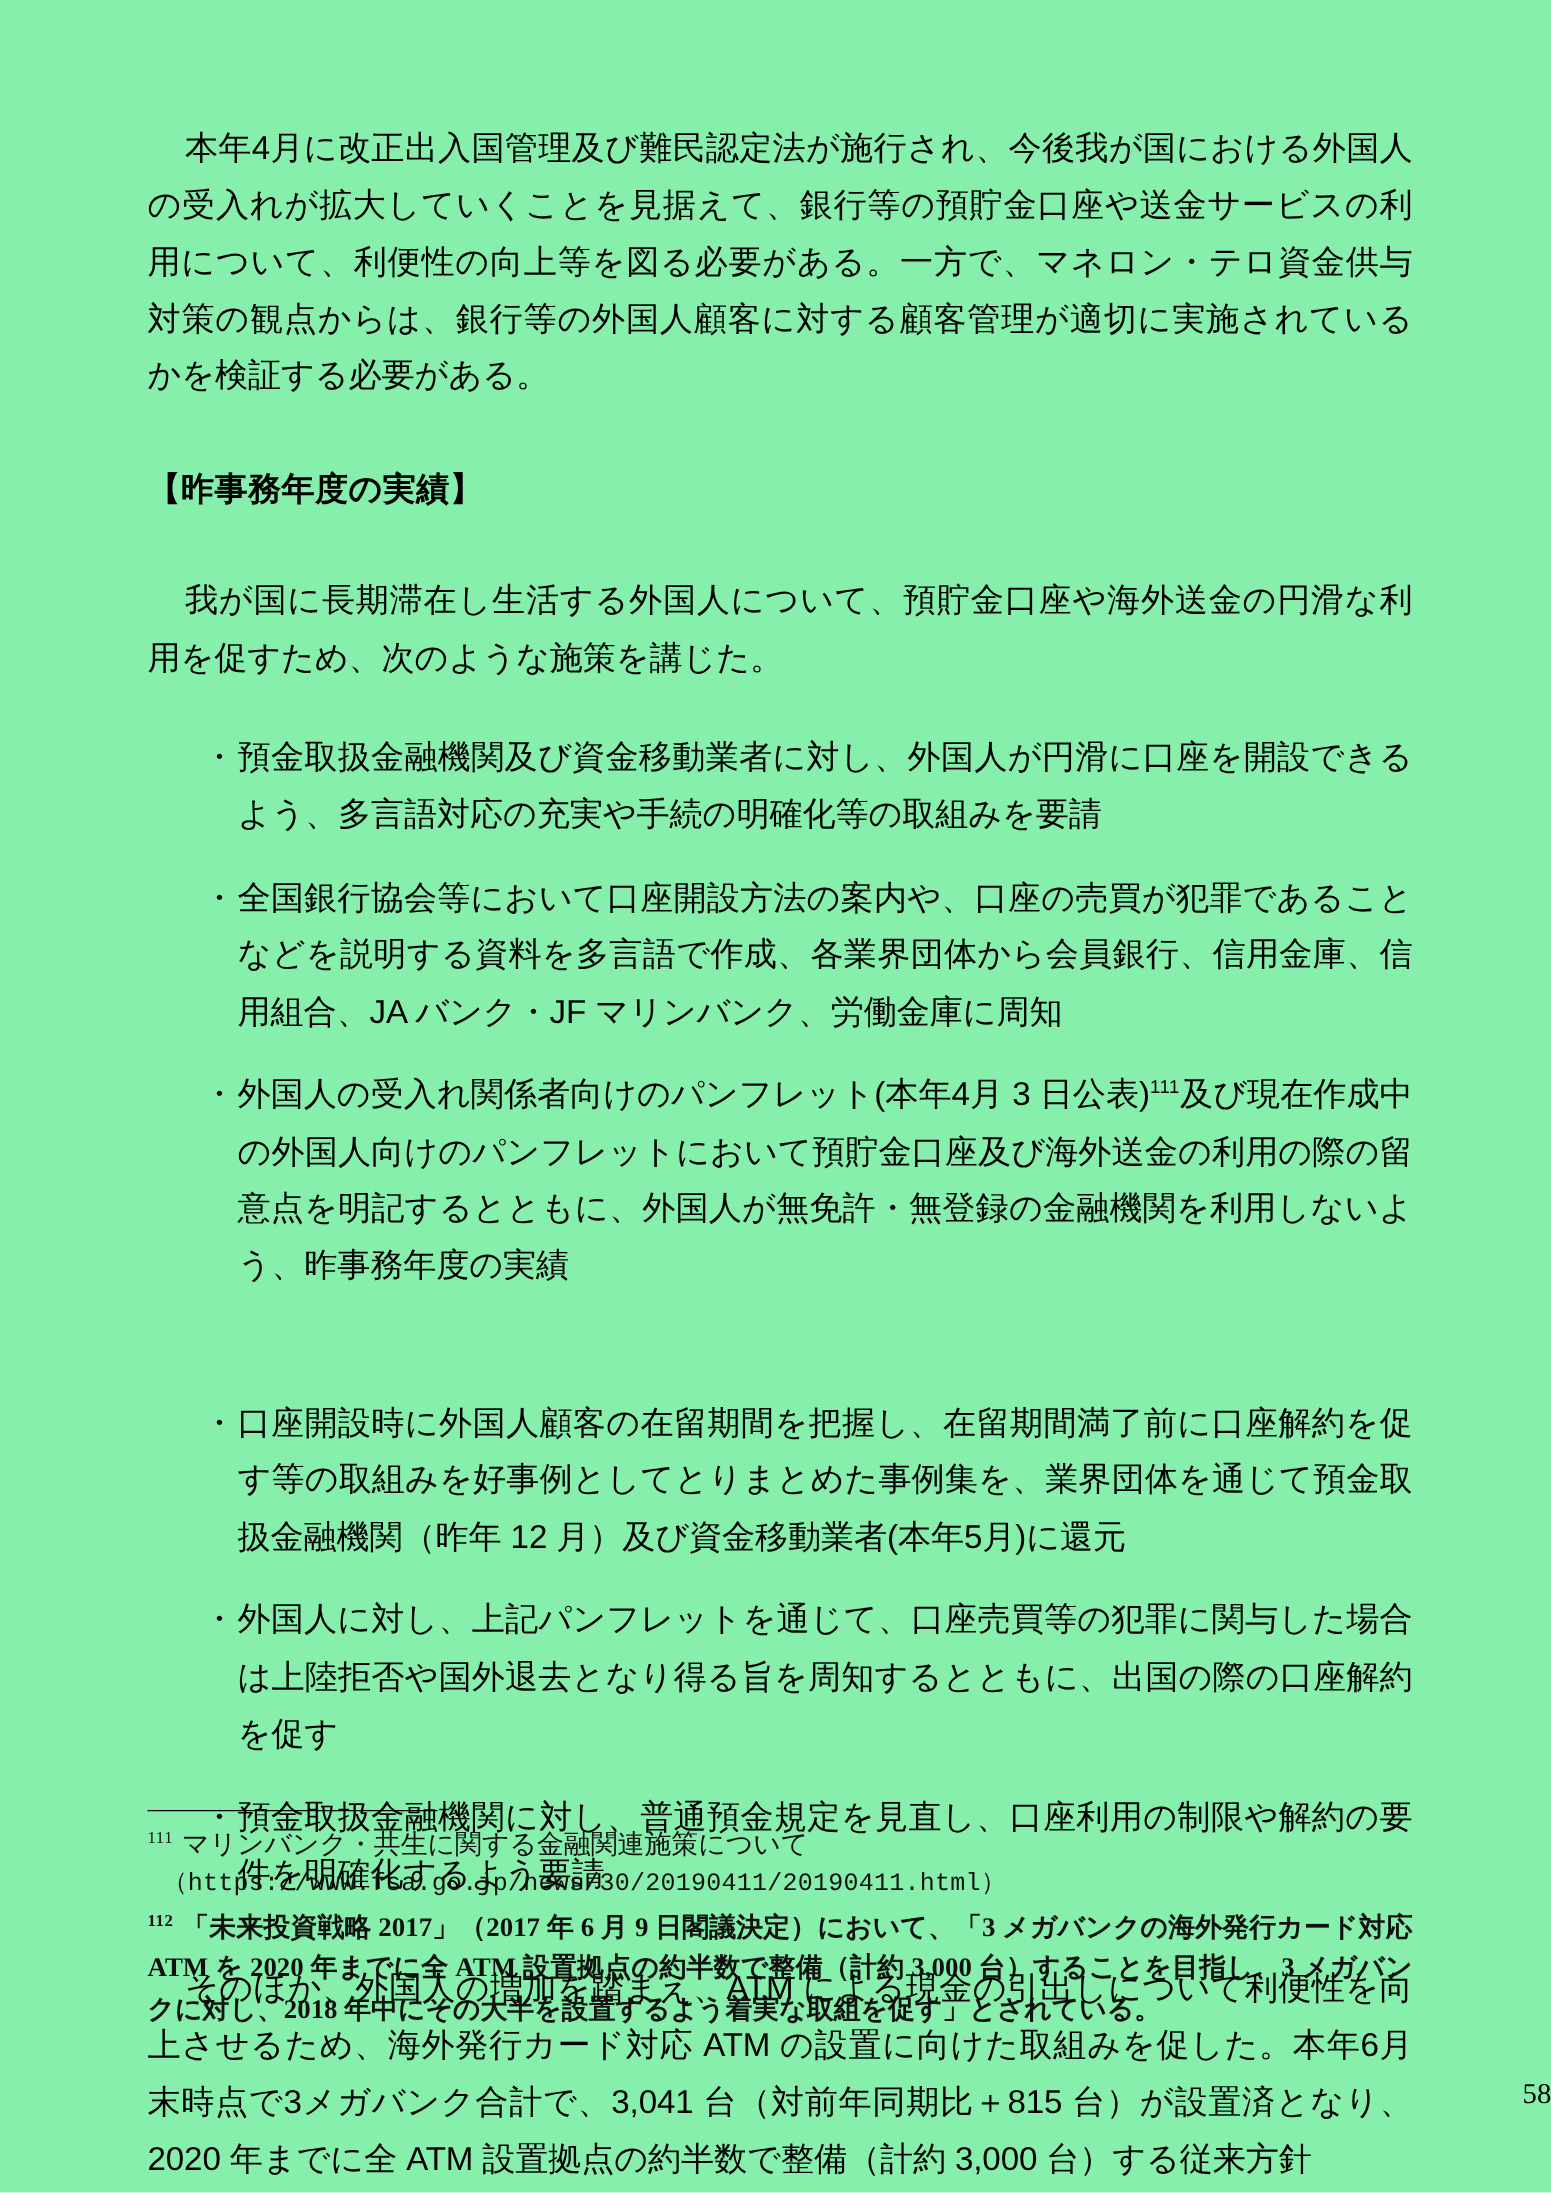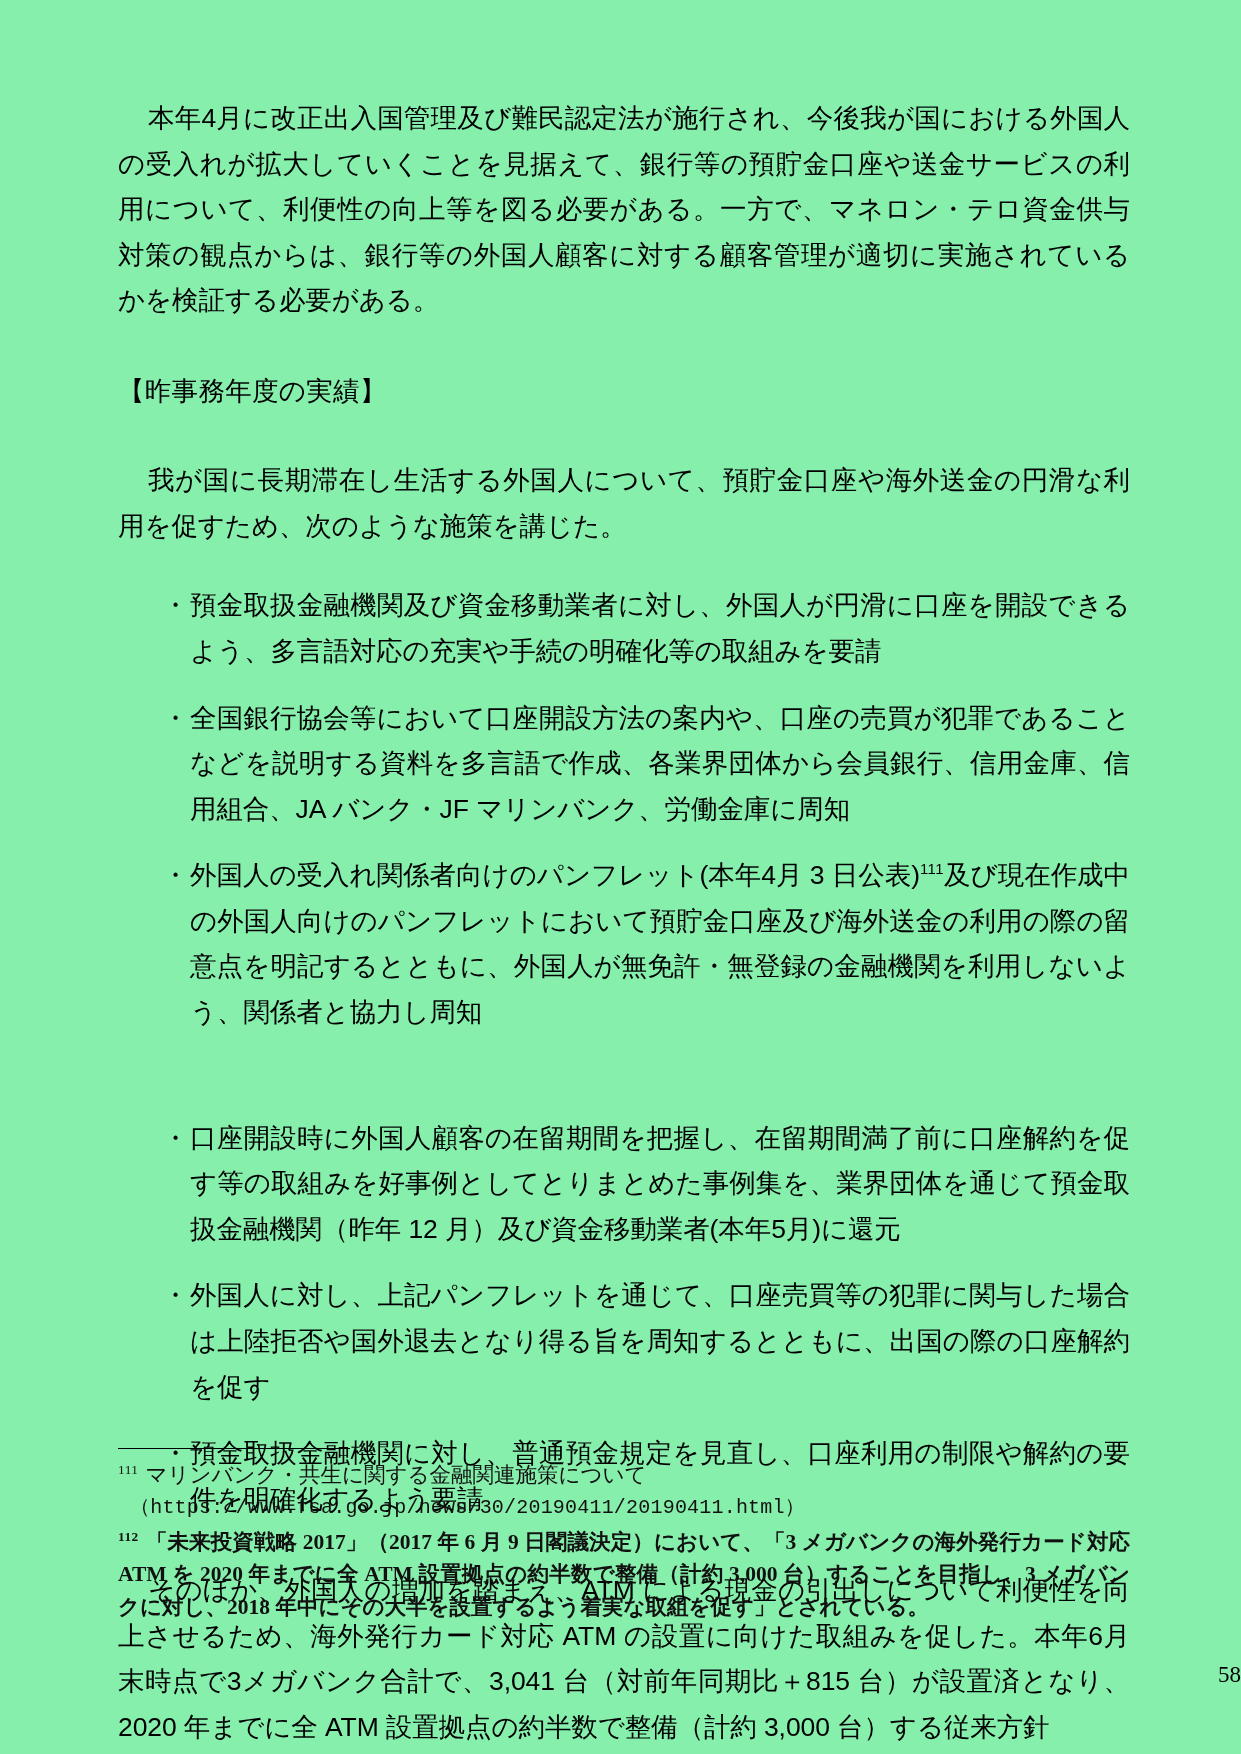"【昨事務年度の実績】" .heading { font-weight: 400 -> 700 }
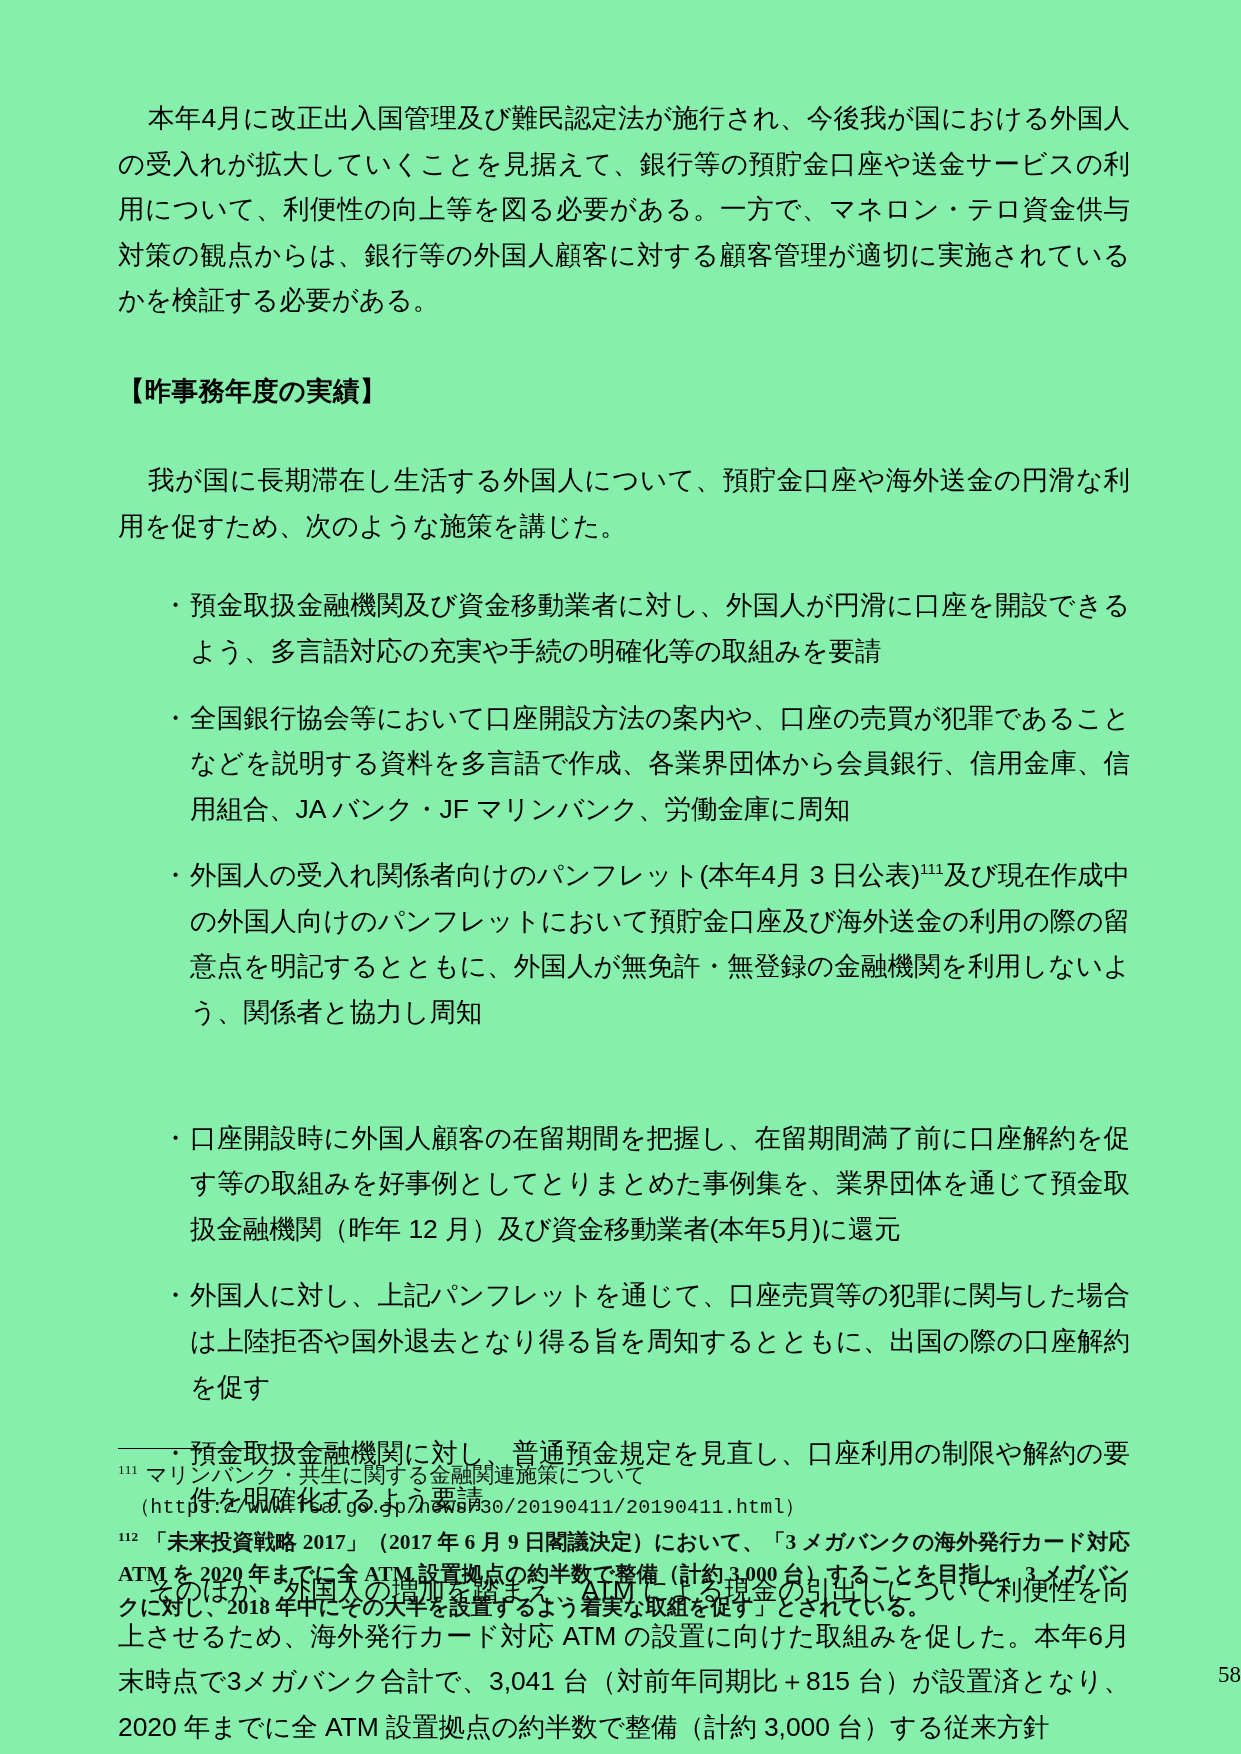"及び現在作成中の外国人向けのパンフレットにおいて預貯金口座及び海外送金の利用の際" span { text: 関係者と協力し周知 -> 昨事務年度の実績 }
